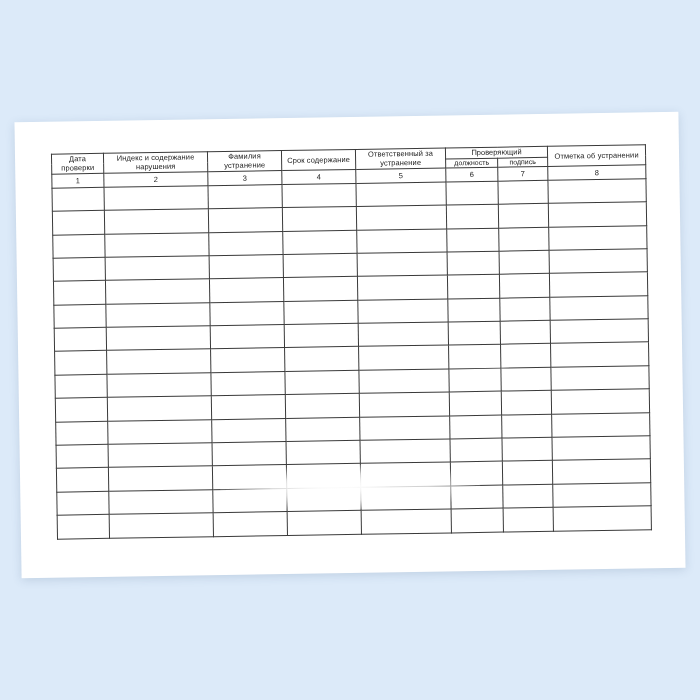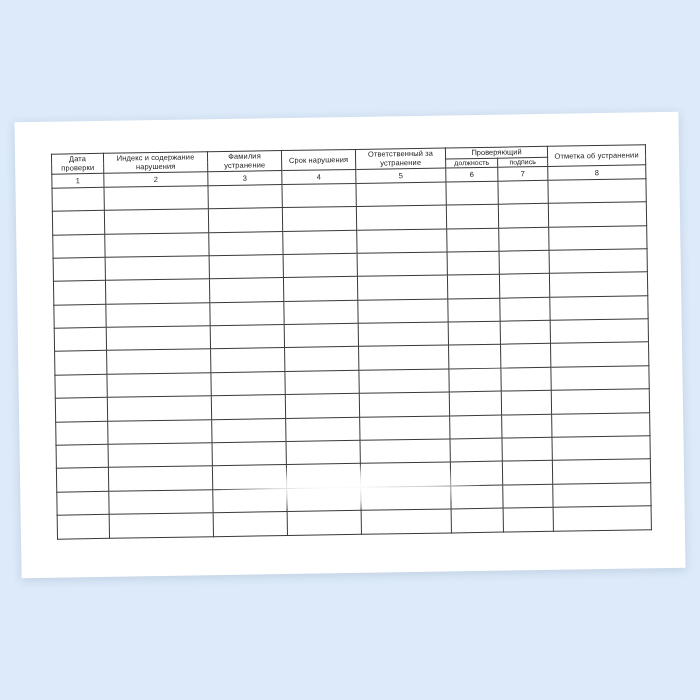"Срок нарушения" th.hdr-cell { text: нарушения -> содержание }
